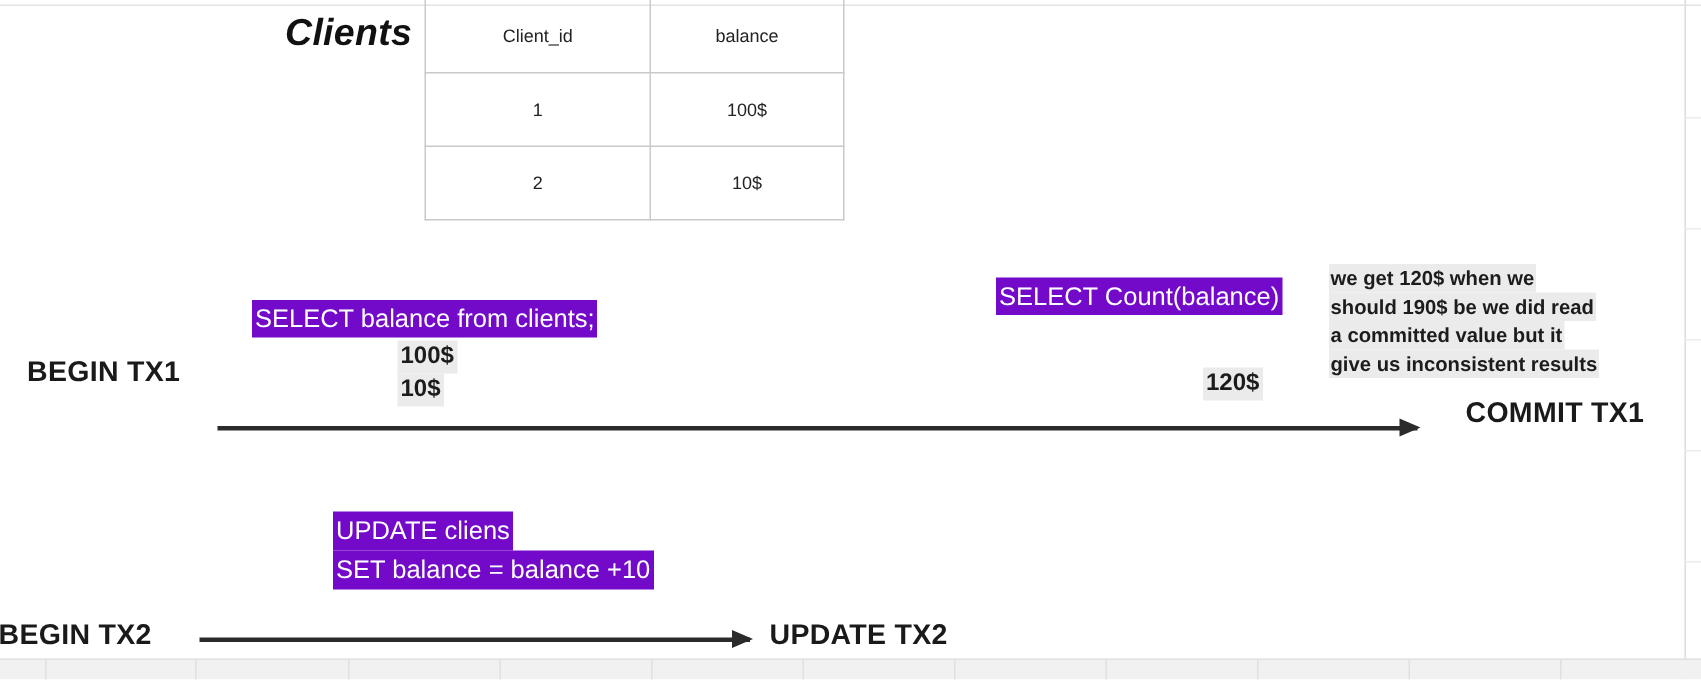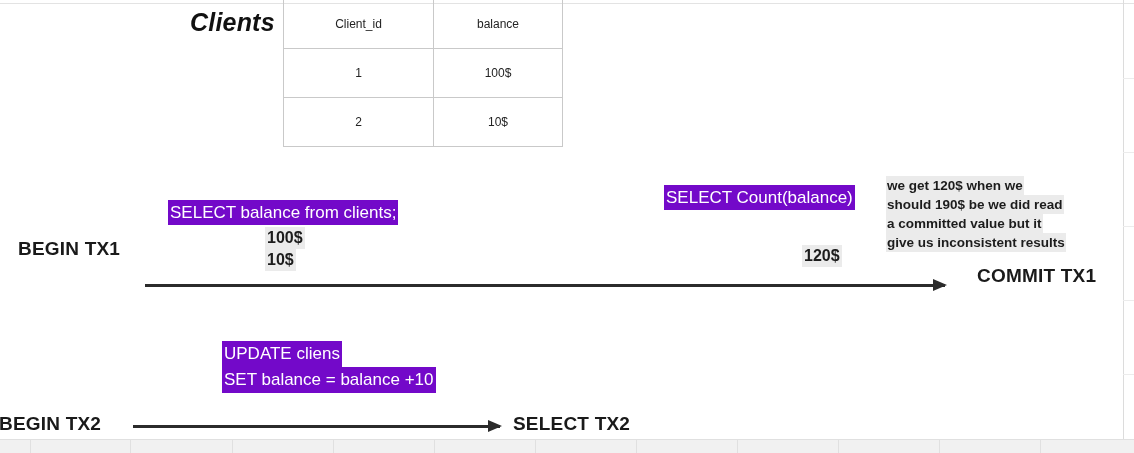"SELECT TX2" div.tx-label { text: SELECT -> UPDATE }
